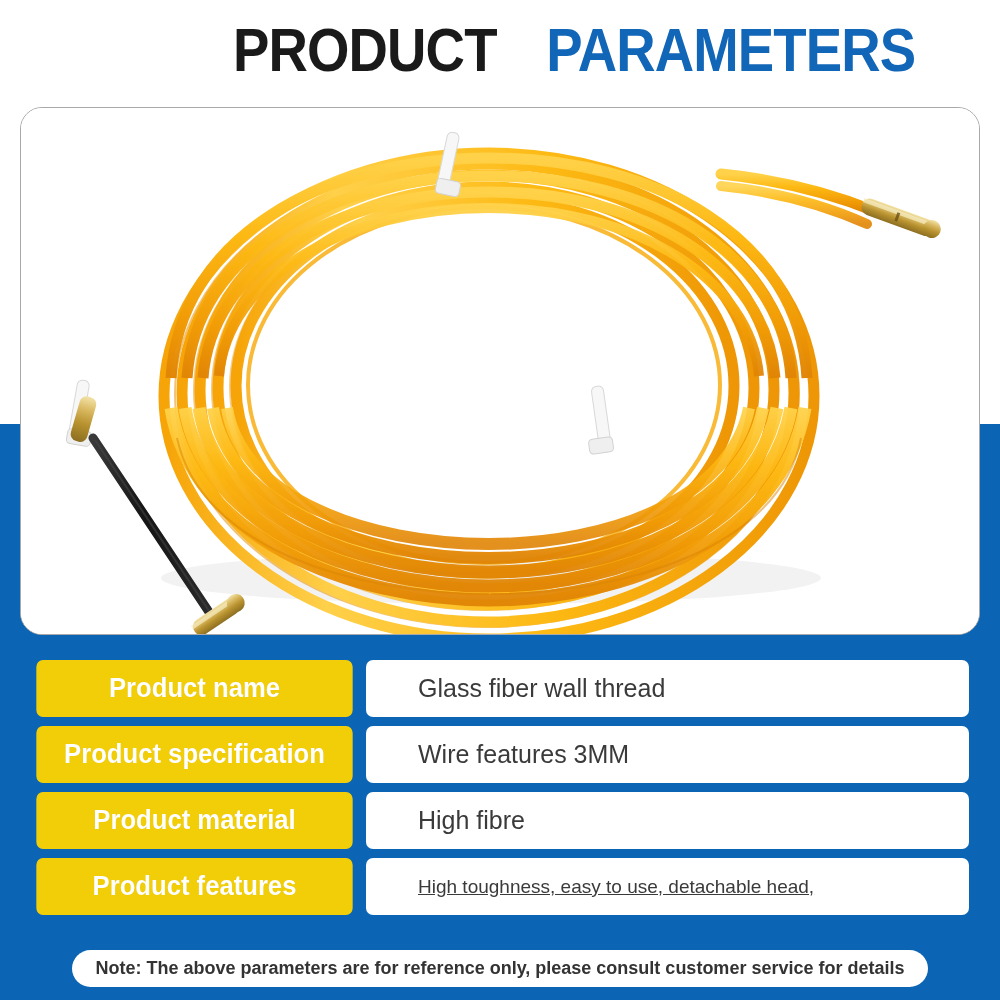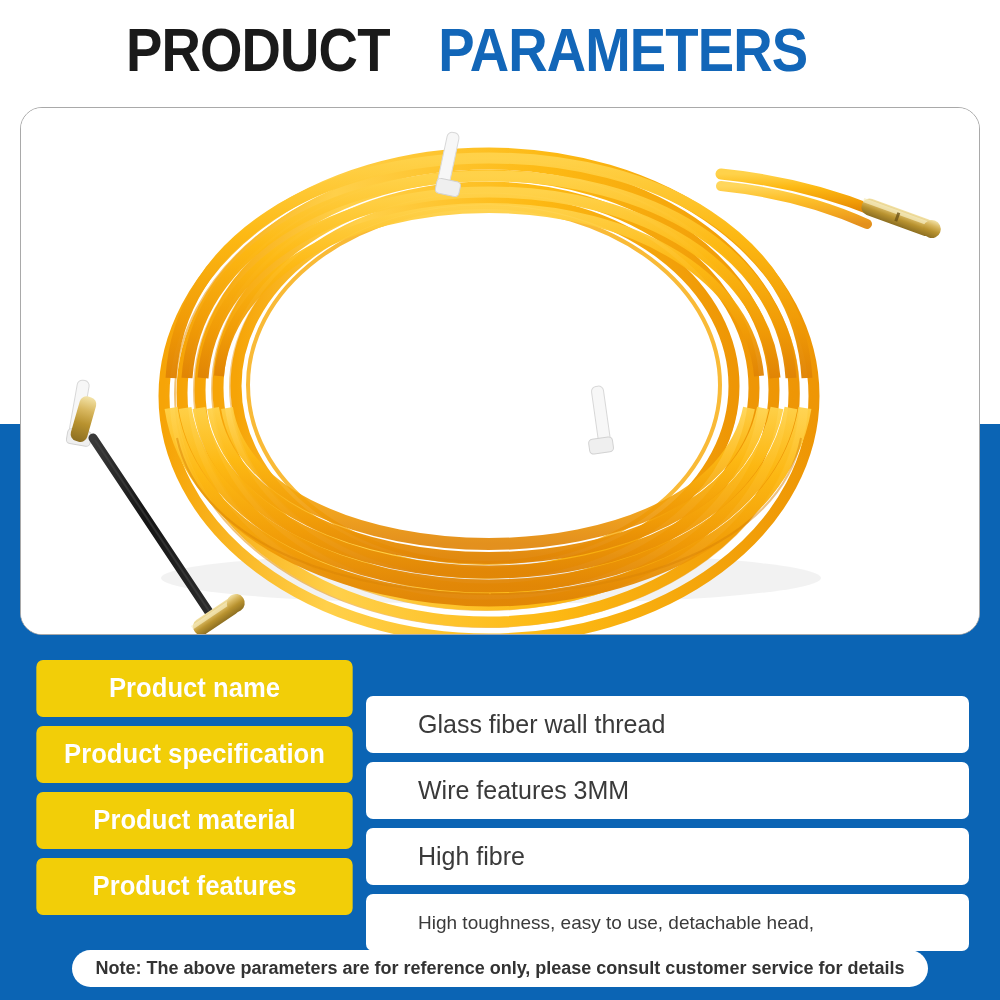"PRODUCT" #title-bar { justify-content: center -> flex-end }
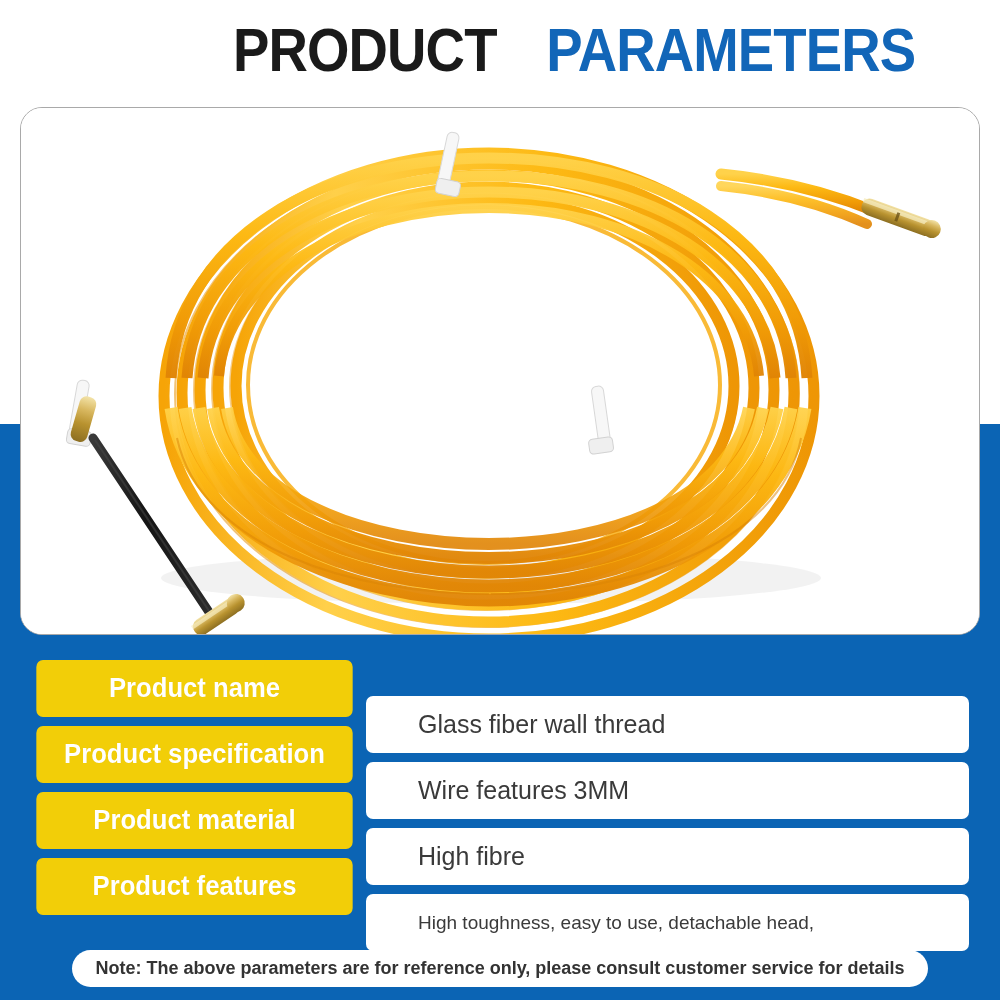"Glass fiber wall thread" .param-value { margin-top: 36px -> none }
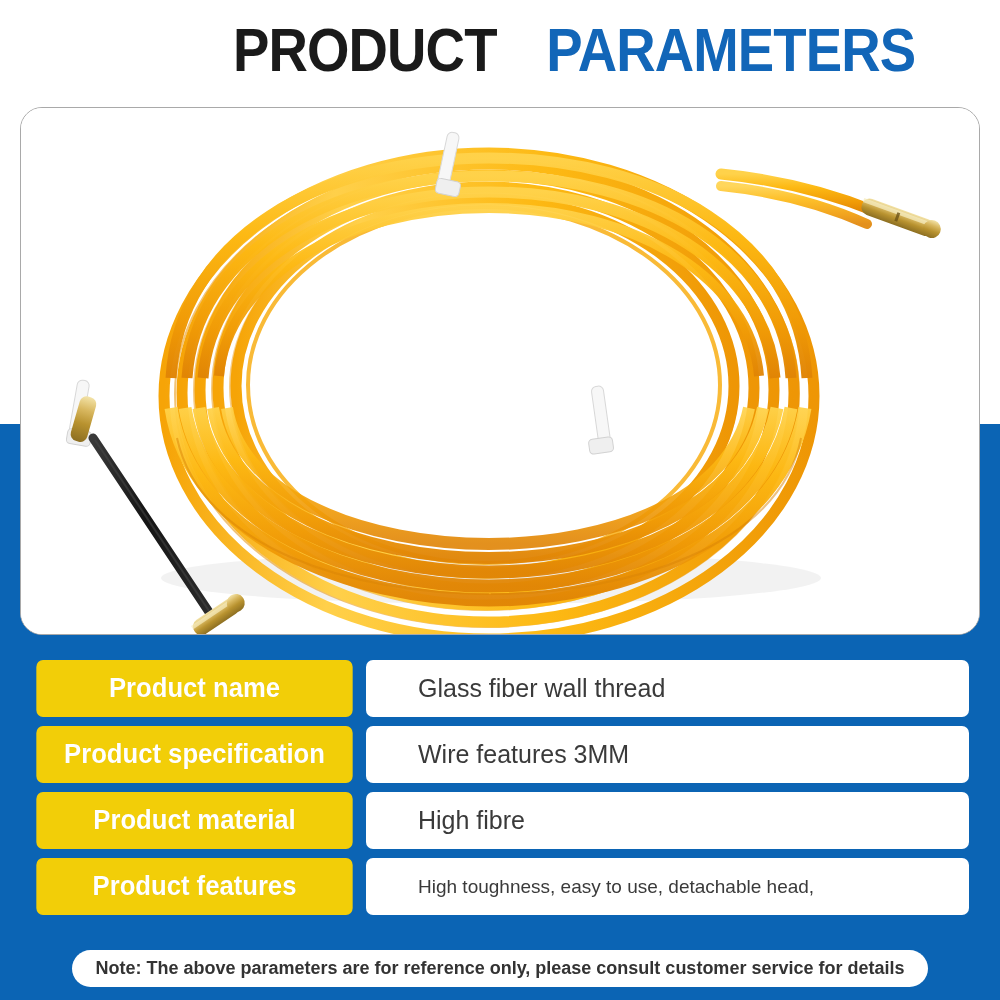"High toughness, easy to use," .param-value.multiline { text-decoration: none -> underline }
